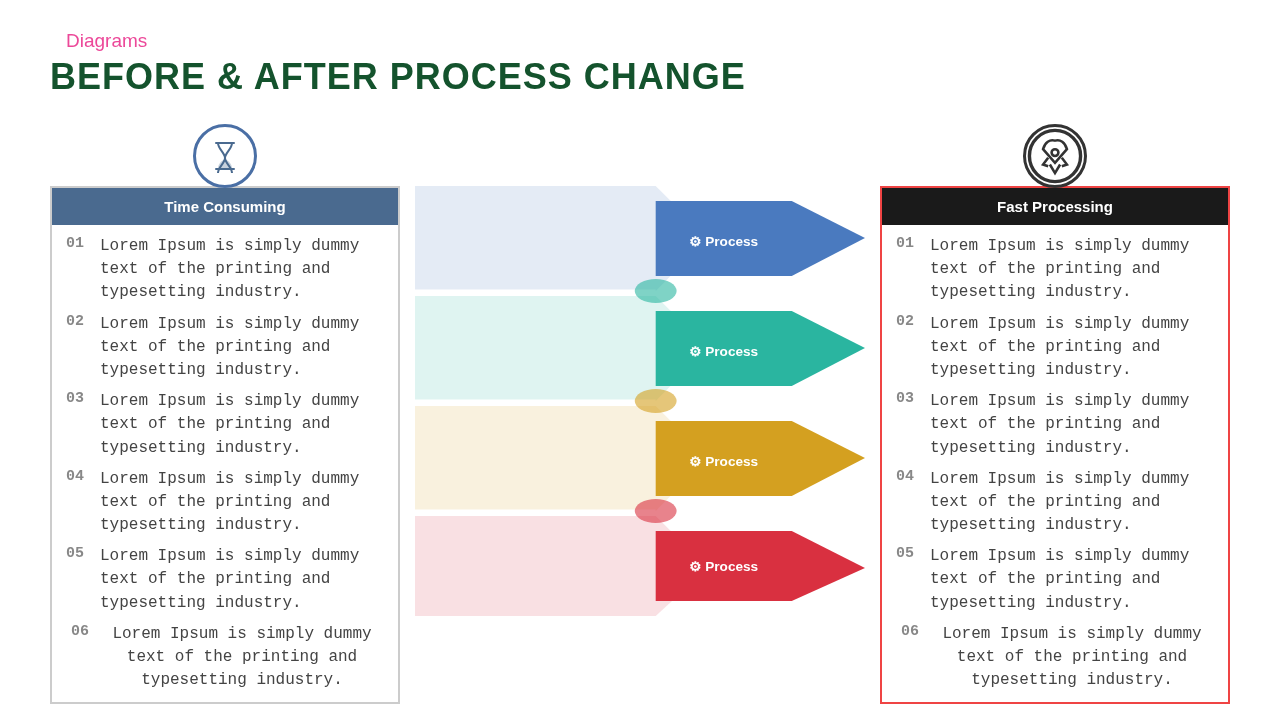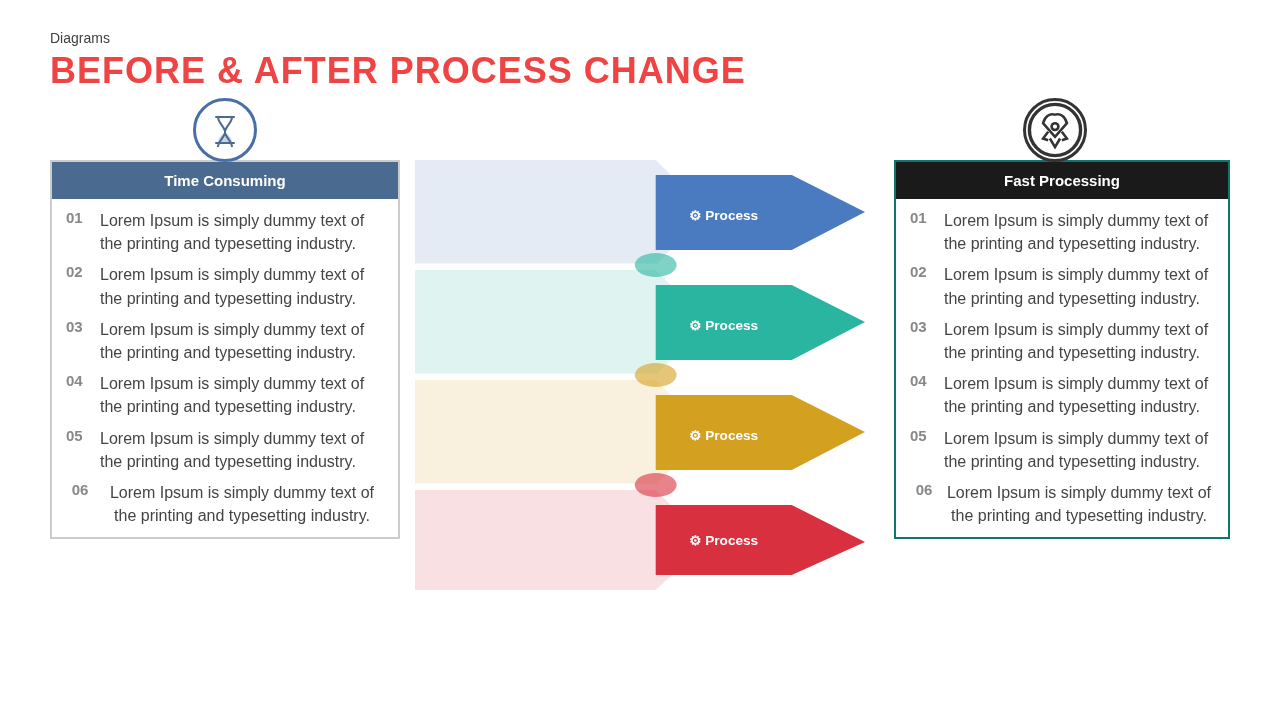"Diagrams" .category-label { color: #404040 -> #ec4899; font-size: 14px -> 19px; margin-left: none -> 16px }
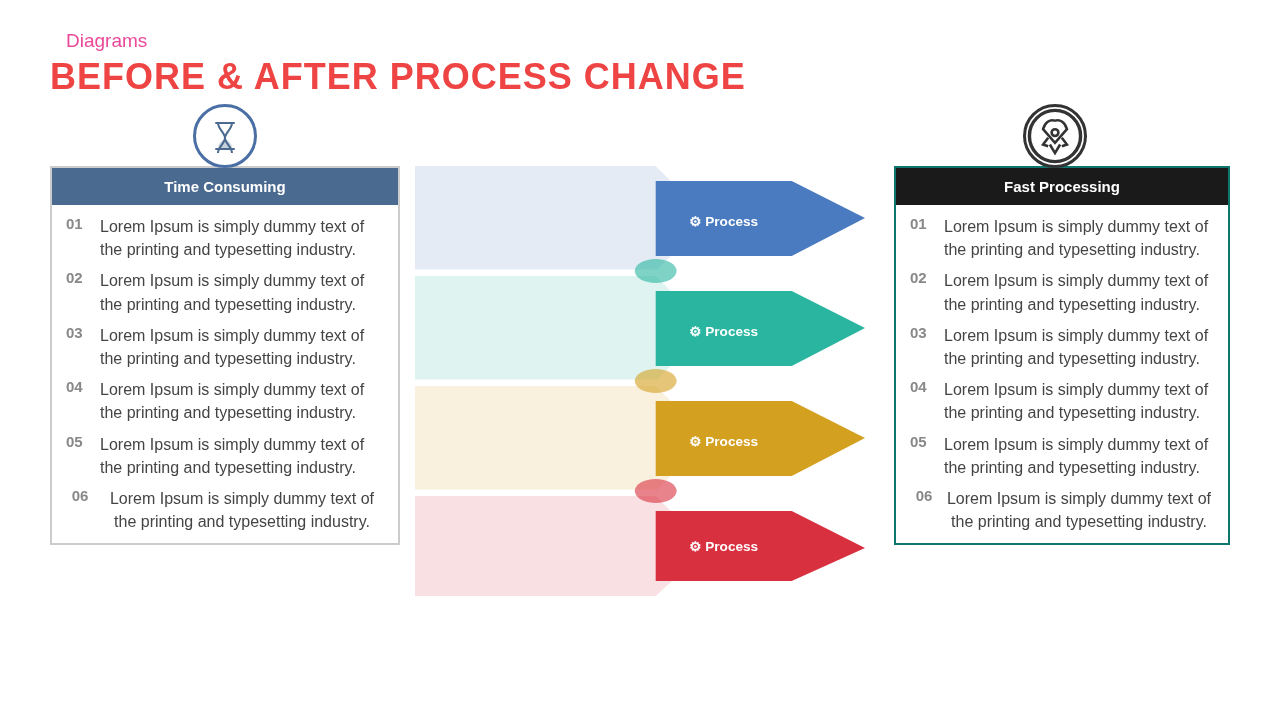"BEFORE & AFTER PROCESS CHANGE" .main-title { color: #ef4444 -> #14532d; margin-bottom: 16px -> 36px }
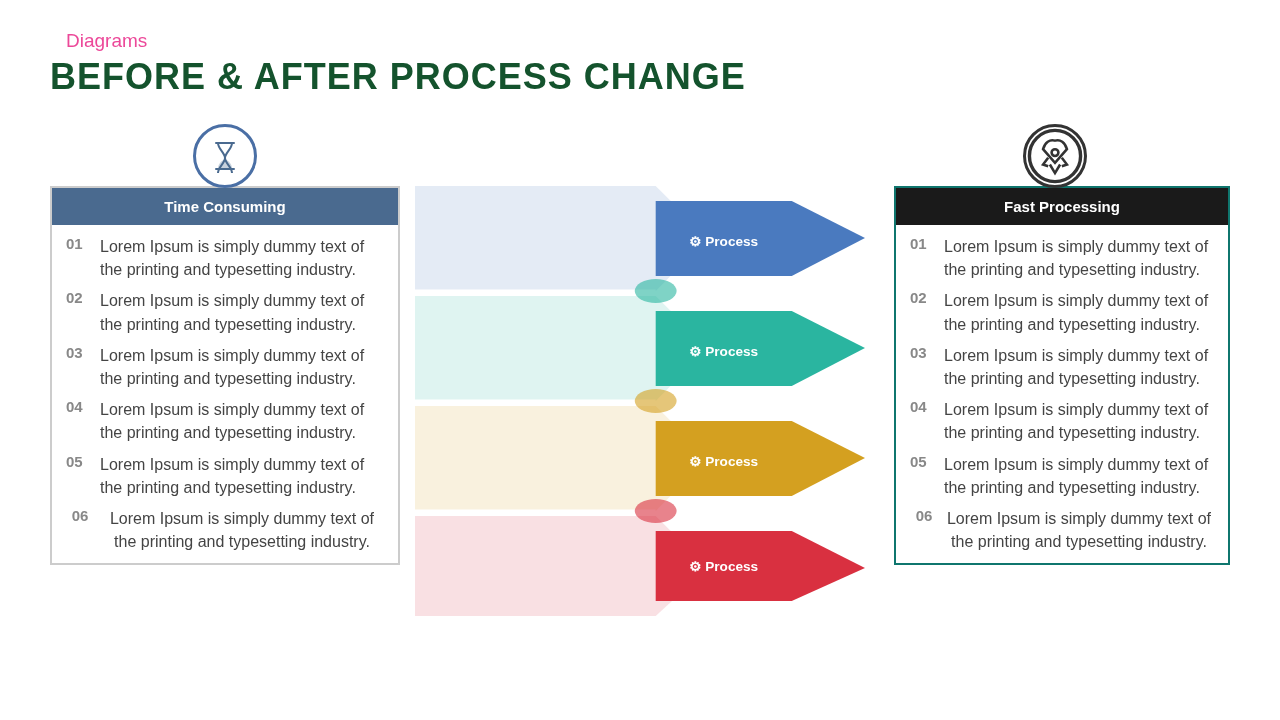"Fast Processing" .right-box { border: 2px solid #0f766e -> 2px solid #ef4444; margin-left: 14px -> none }
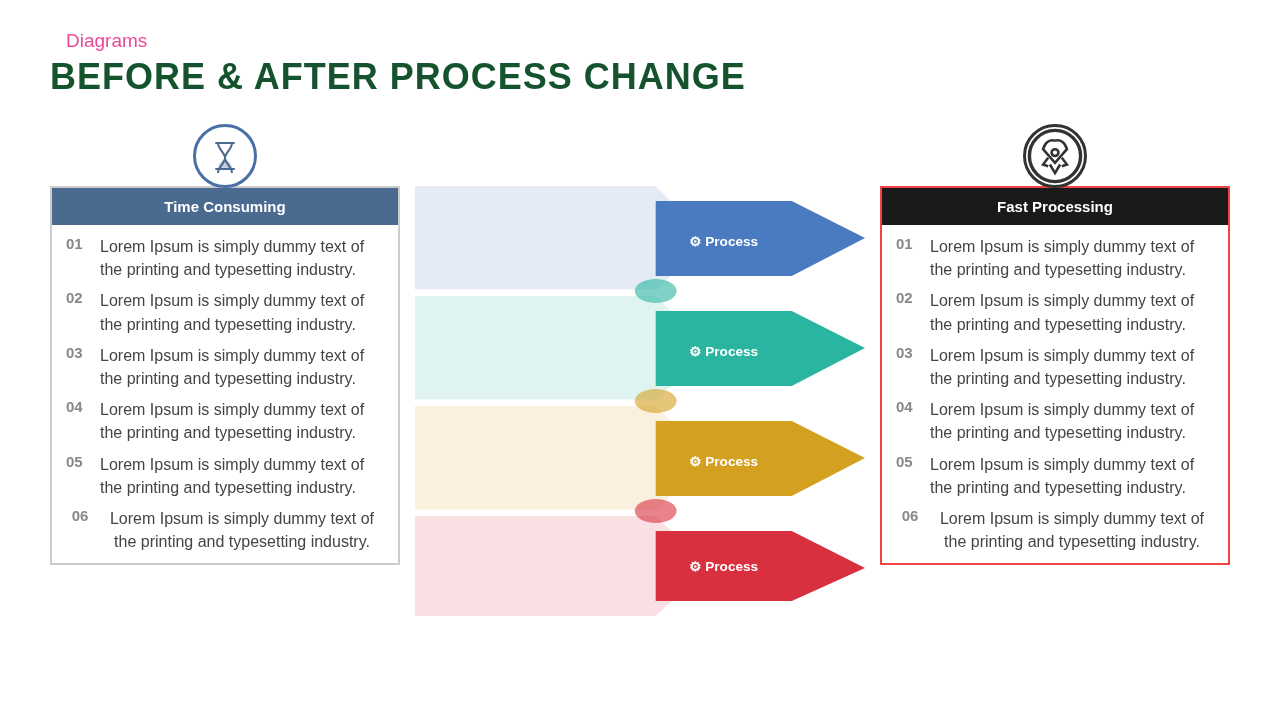"01" .list-item { font-family: none -> Liberation Mono, monospace }
